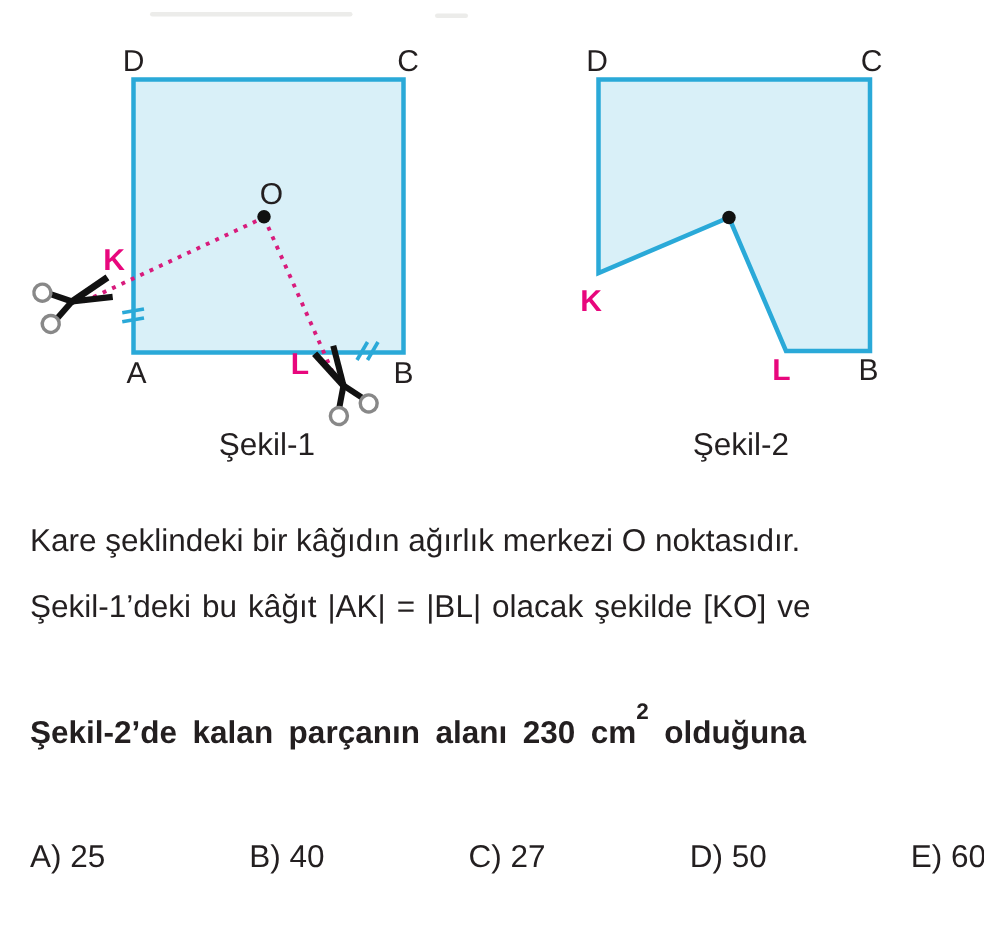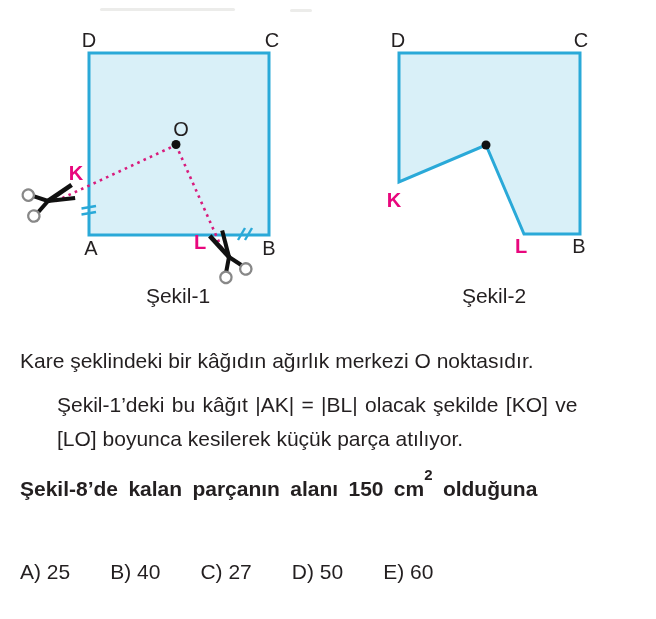"Şekil-1’deki bu kâğıt |AK| =" .p2 { margin-left: 37px -> none }
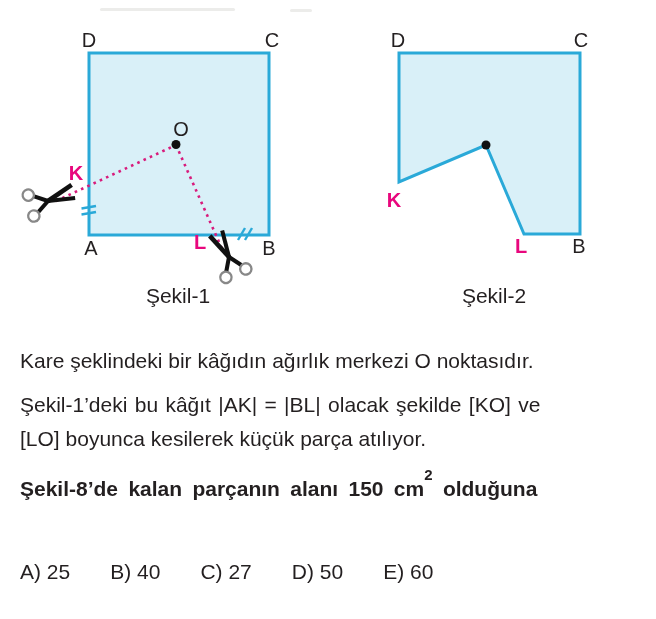"[LO] boyunca kesilerek küçük parça" span { html: <span>[LO] boyunca kesilerek küçük parça atılıyor.</span> -> none }
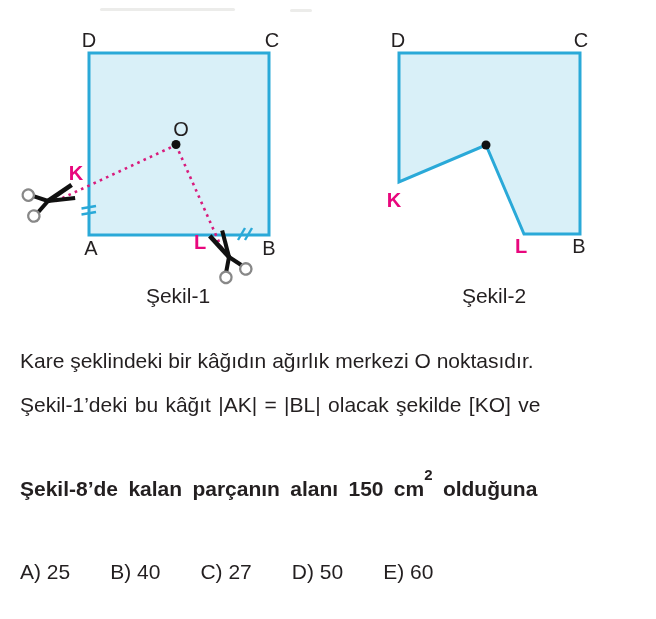"Şekil-8’de kalan parçanın alanı 150" span { text: Şekil-8’de kalan parçanın alanı 150 -> Şekil-2’de kalan parçanın alanı 230 }
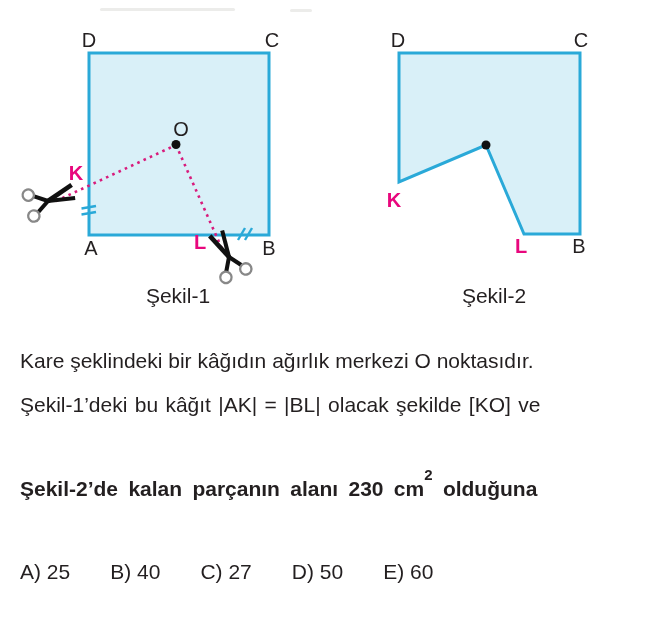"A) 25" .answers { gap: 40px -> 96px }
